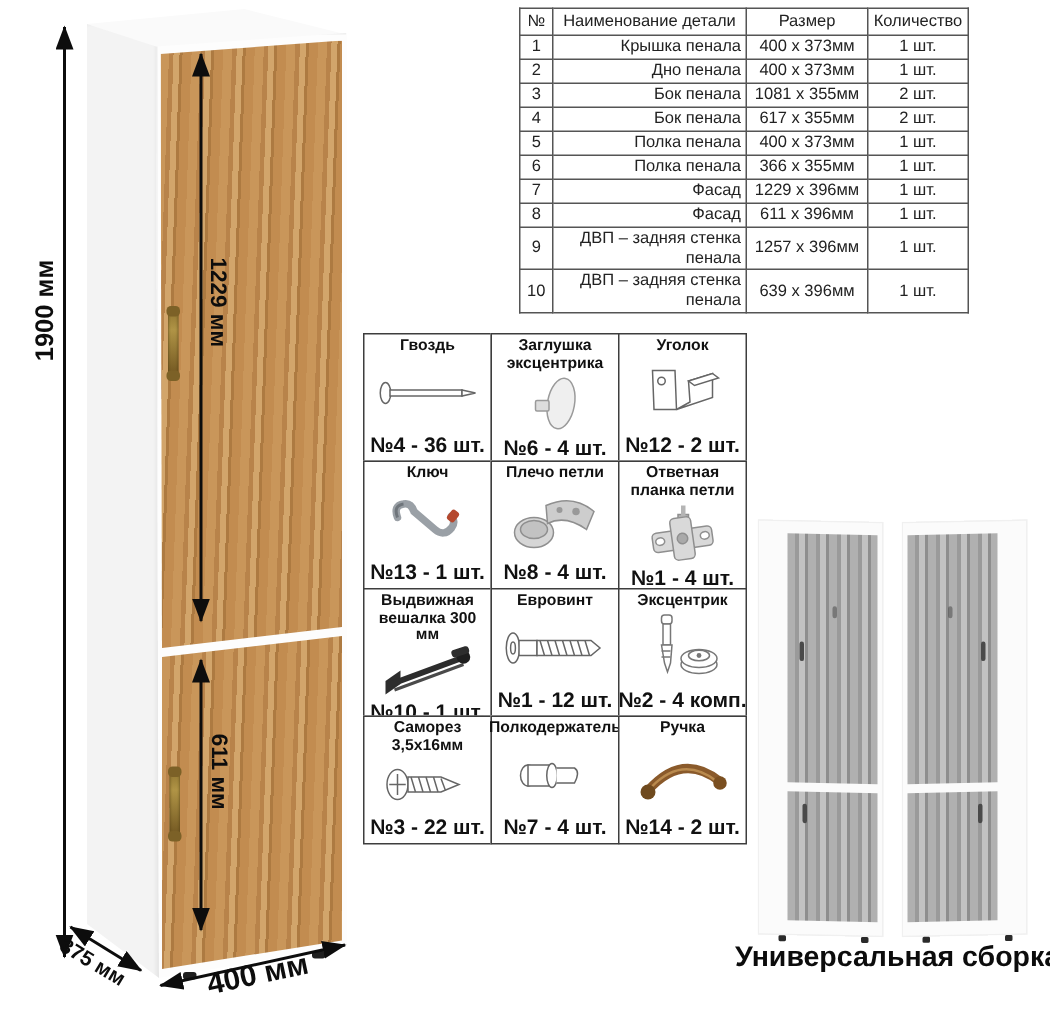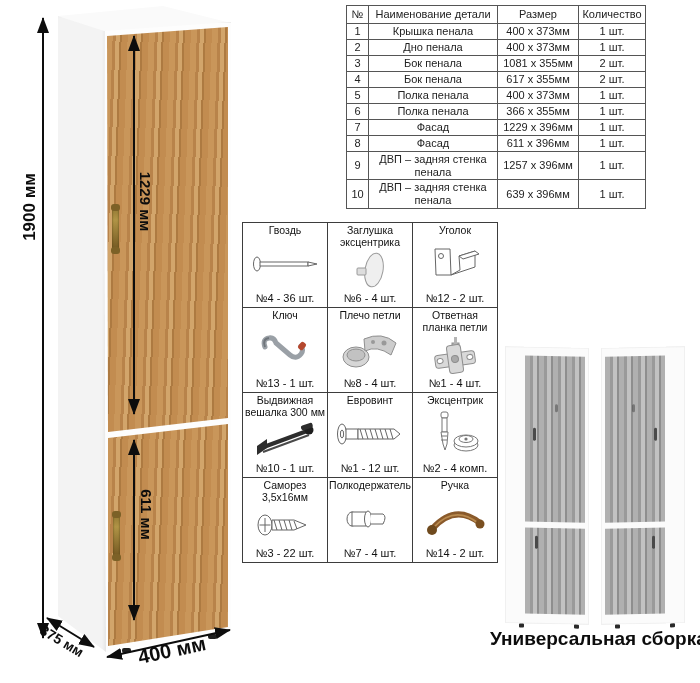"Крышка пенала" .col-name { text-align: center -> right }
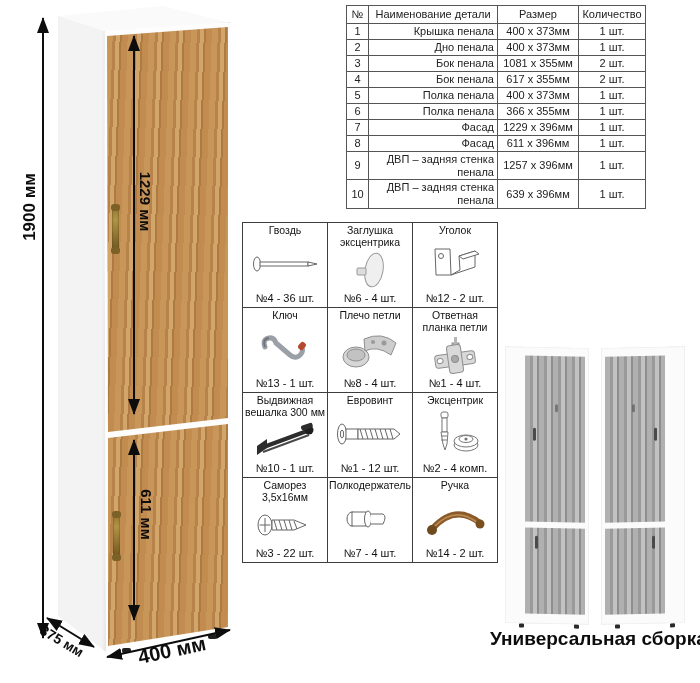"Гвоздь" .hw-title { font-weight: normal -> bold }
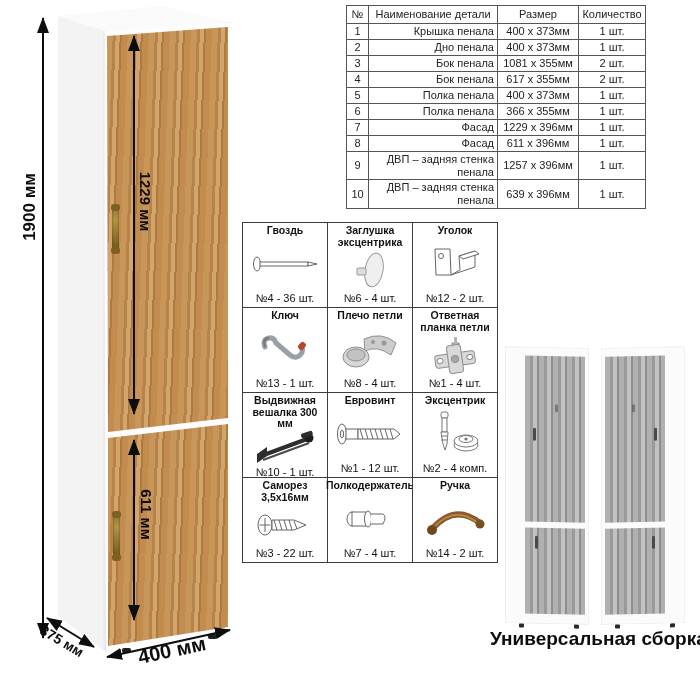"№4 - 36 шт." .hw-count { font-size: 11px -> 14px; font-weight: normal -> bold }
